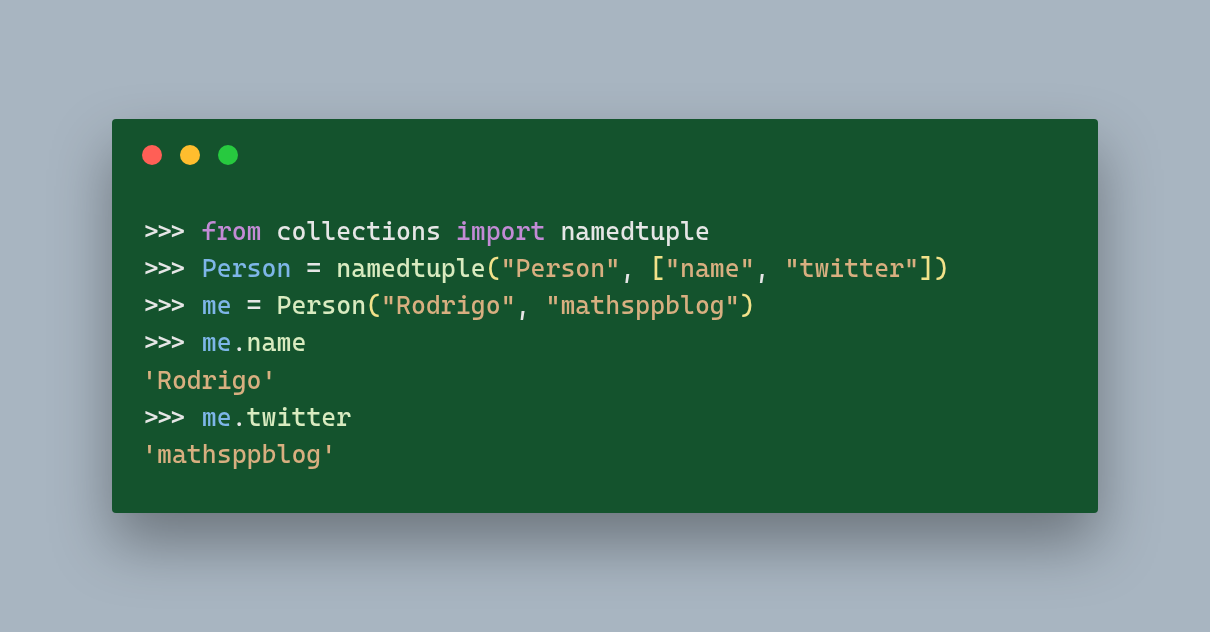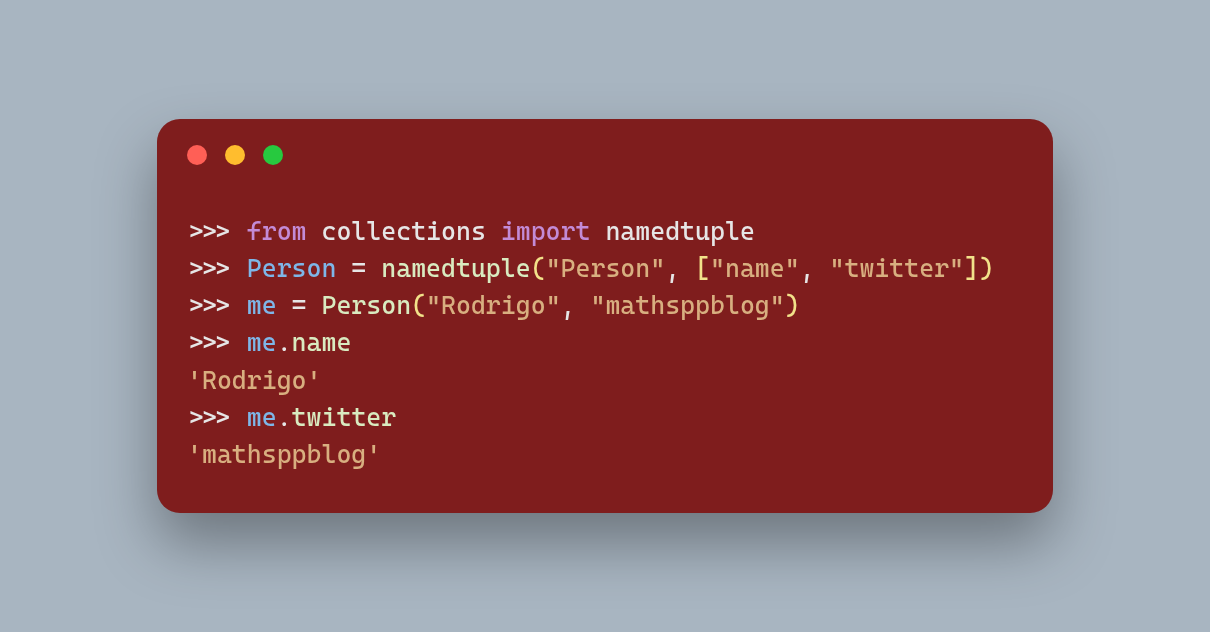">>> from collections import namedtuple" .window { background: #7f1d1d -> #14532d; border-radius: 23px -> 4px; width: 896px -> 986px }
